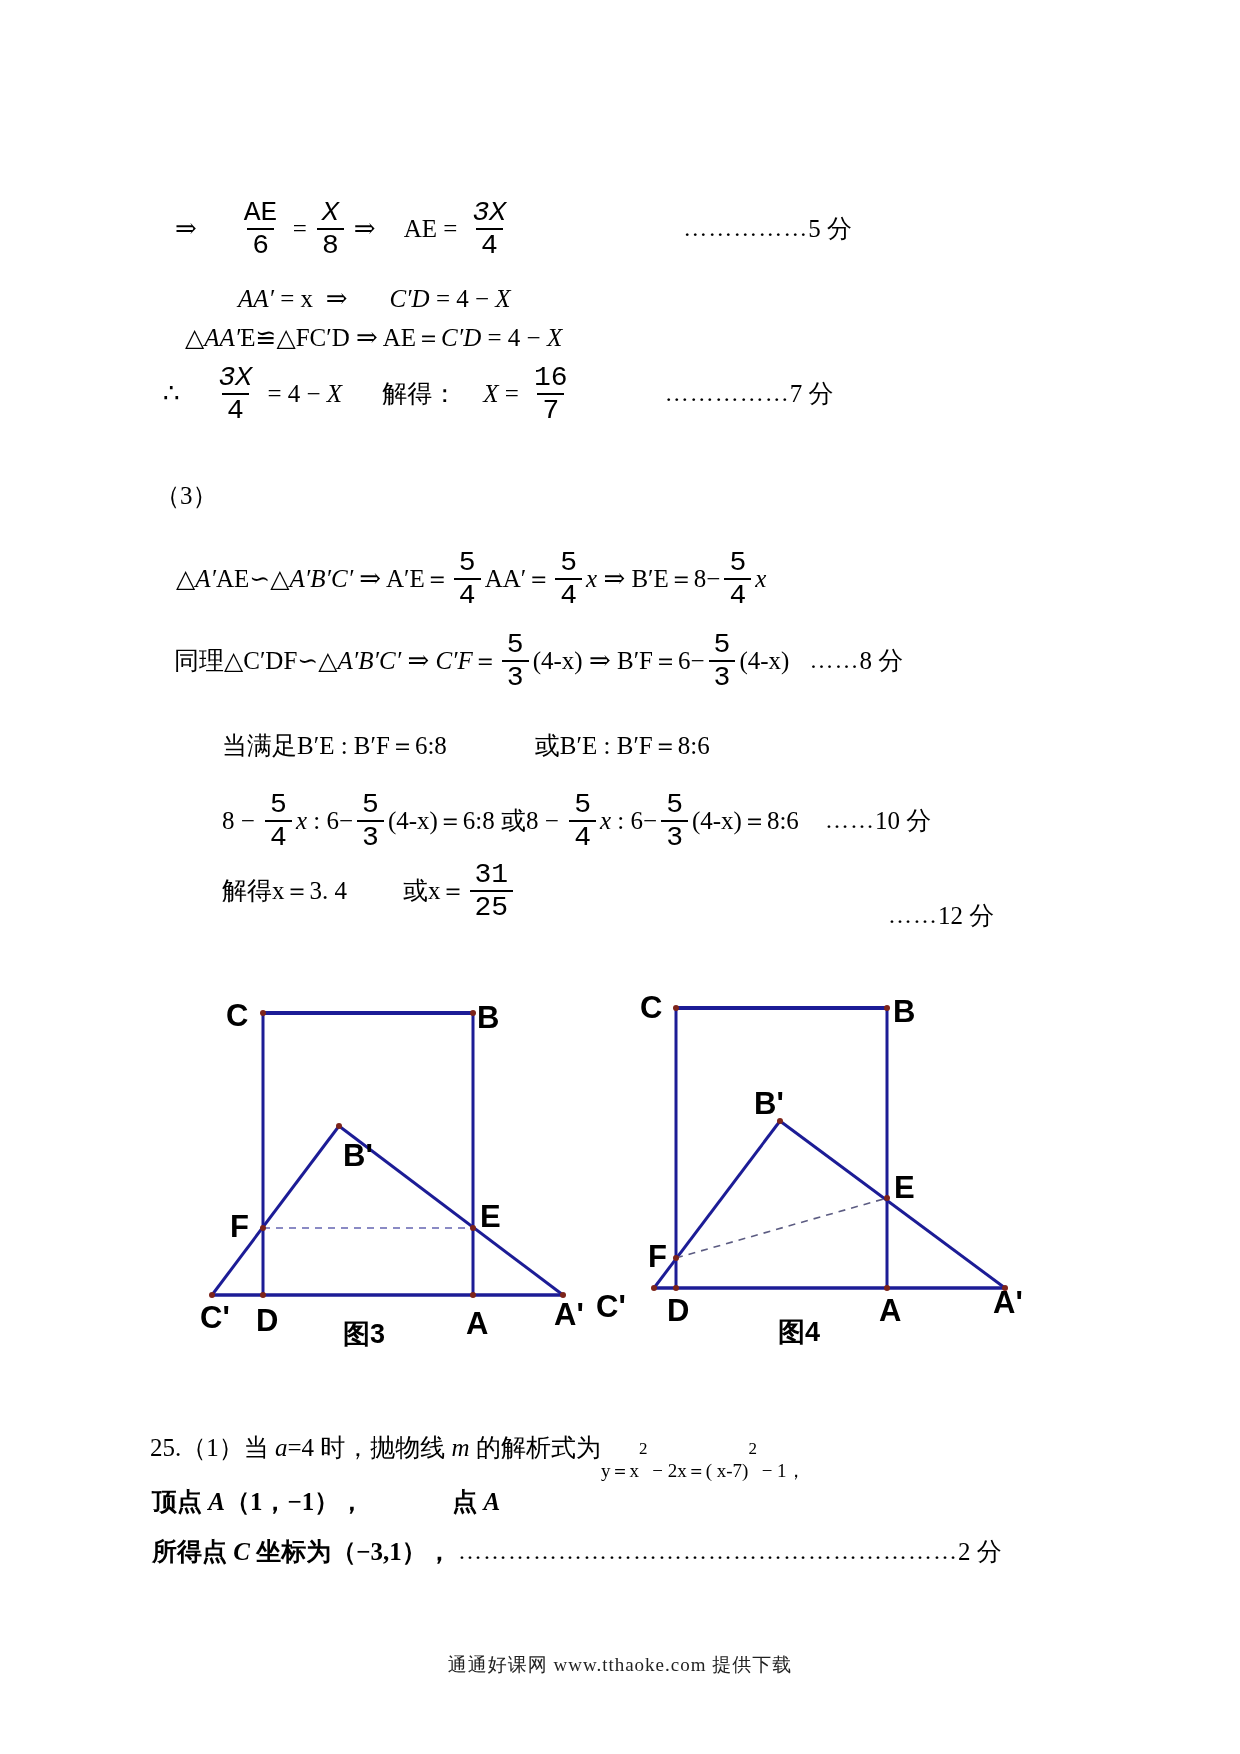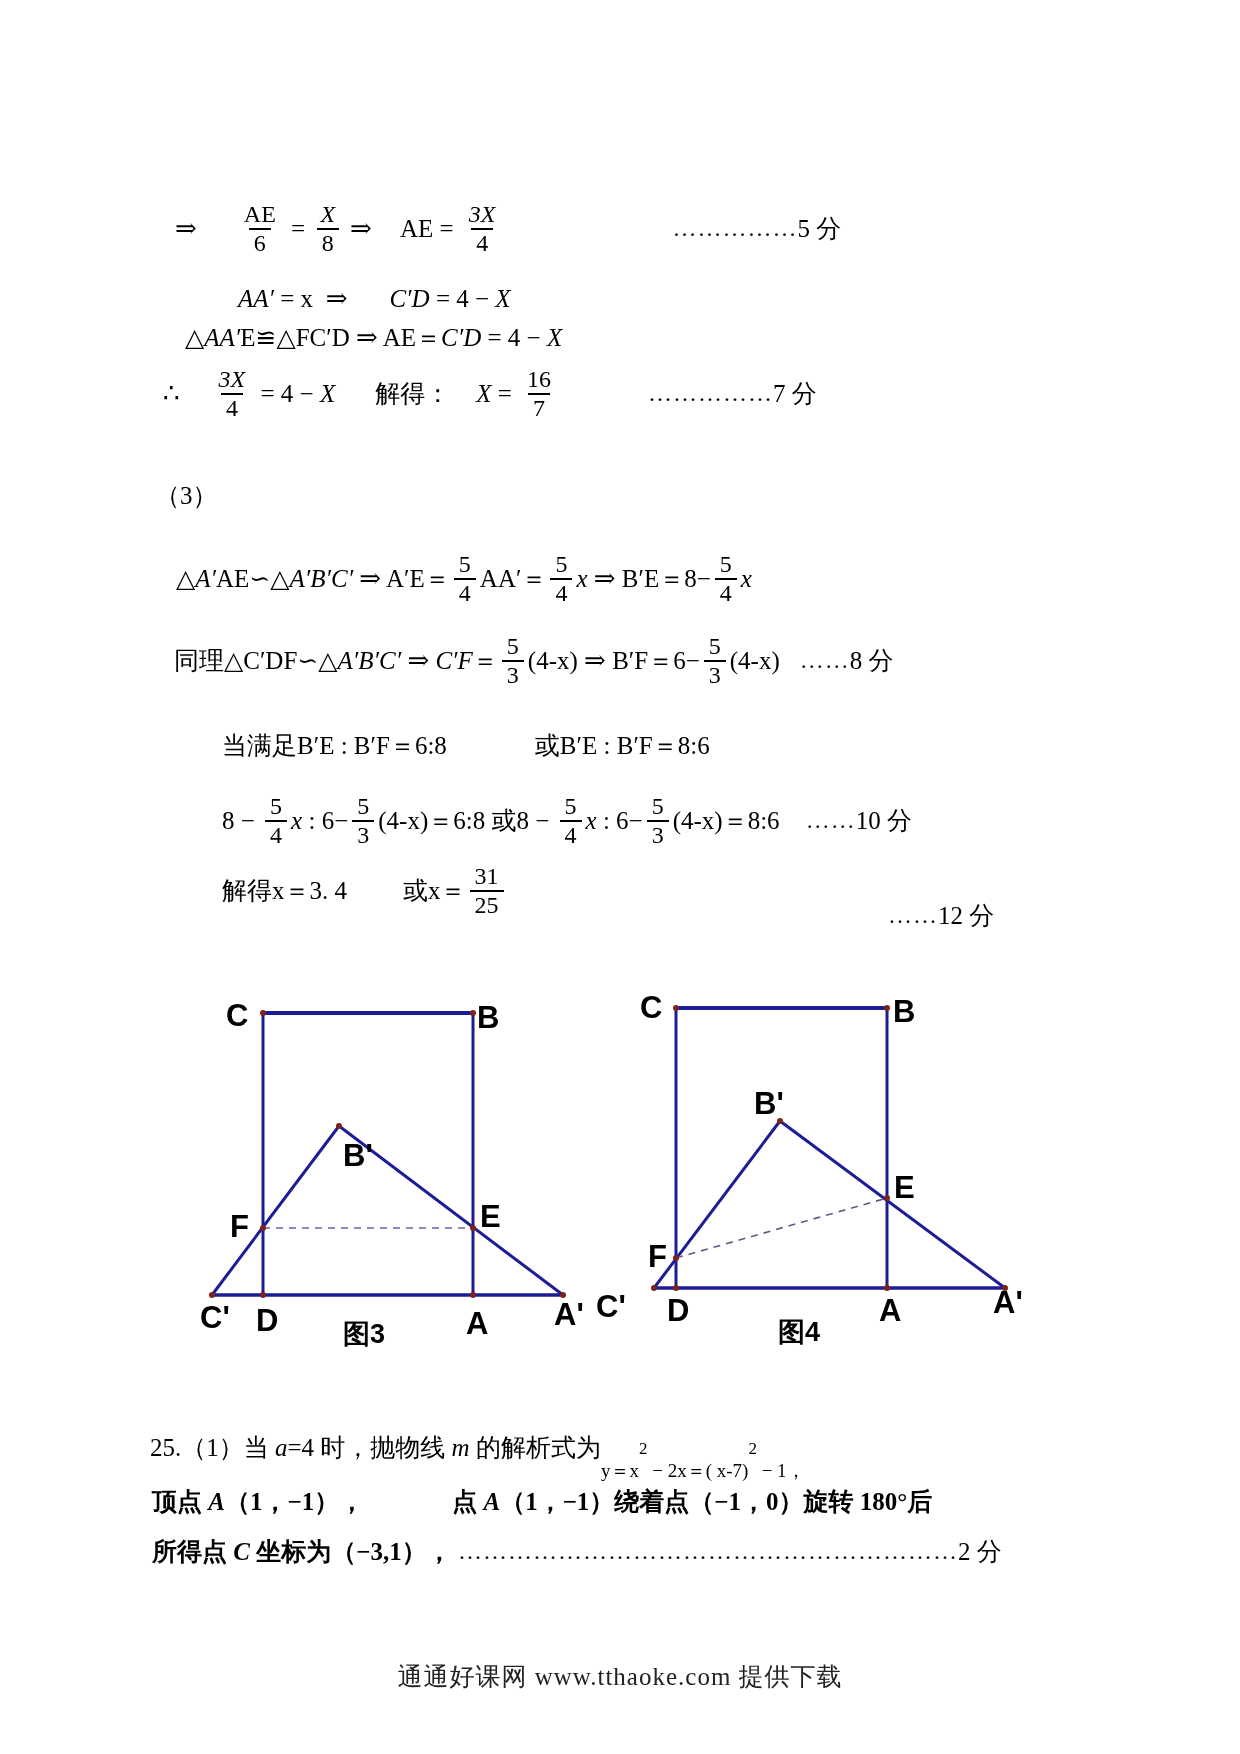"AE" .frac .n,.frac .d { font-family: none -> Liberation Mono, monospace; font-size: 24px -> 28px }
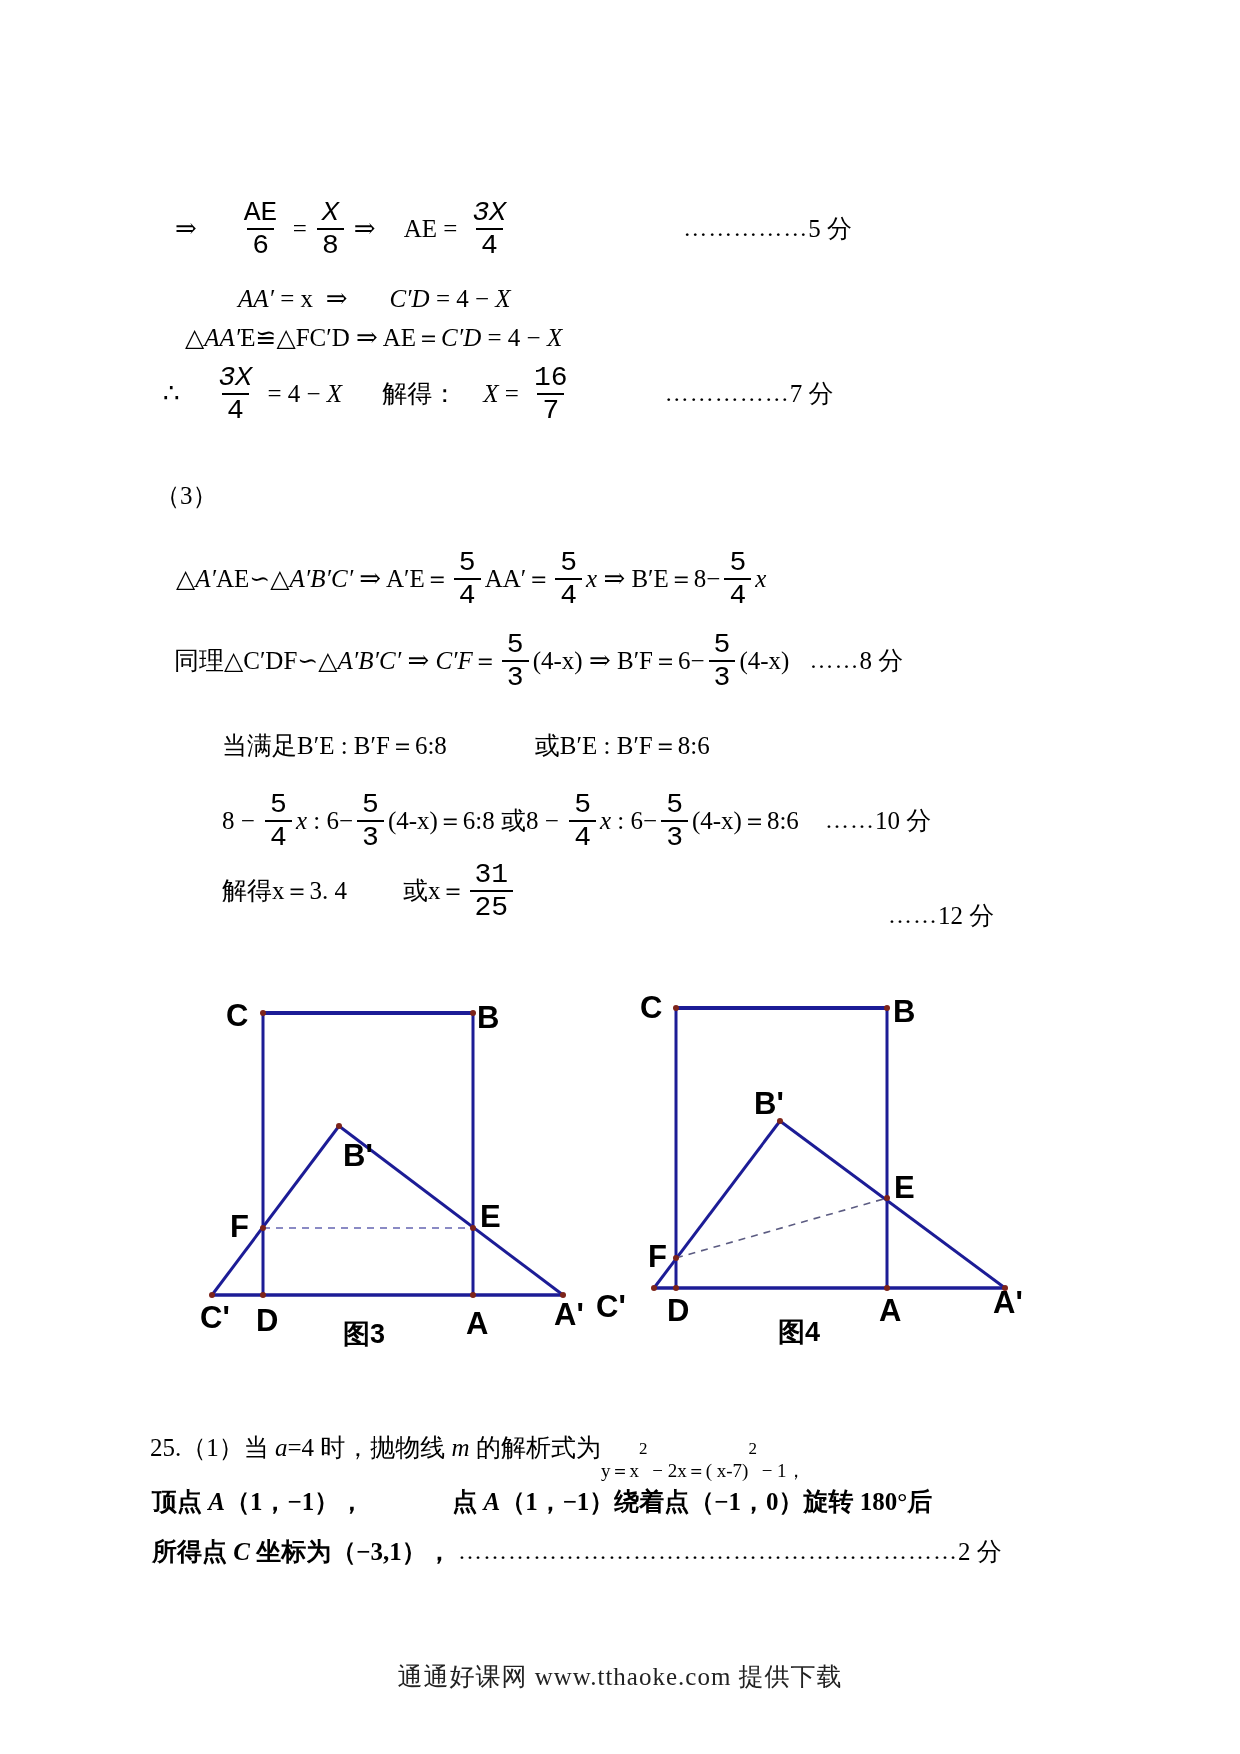"（1，−1）绕着点（−1，0）旋转 180°后" span.tk { html: <span>（1，−1）绕着点（−1，0）旋转 180°后</span> -> none }
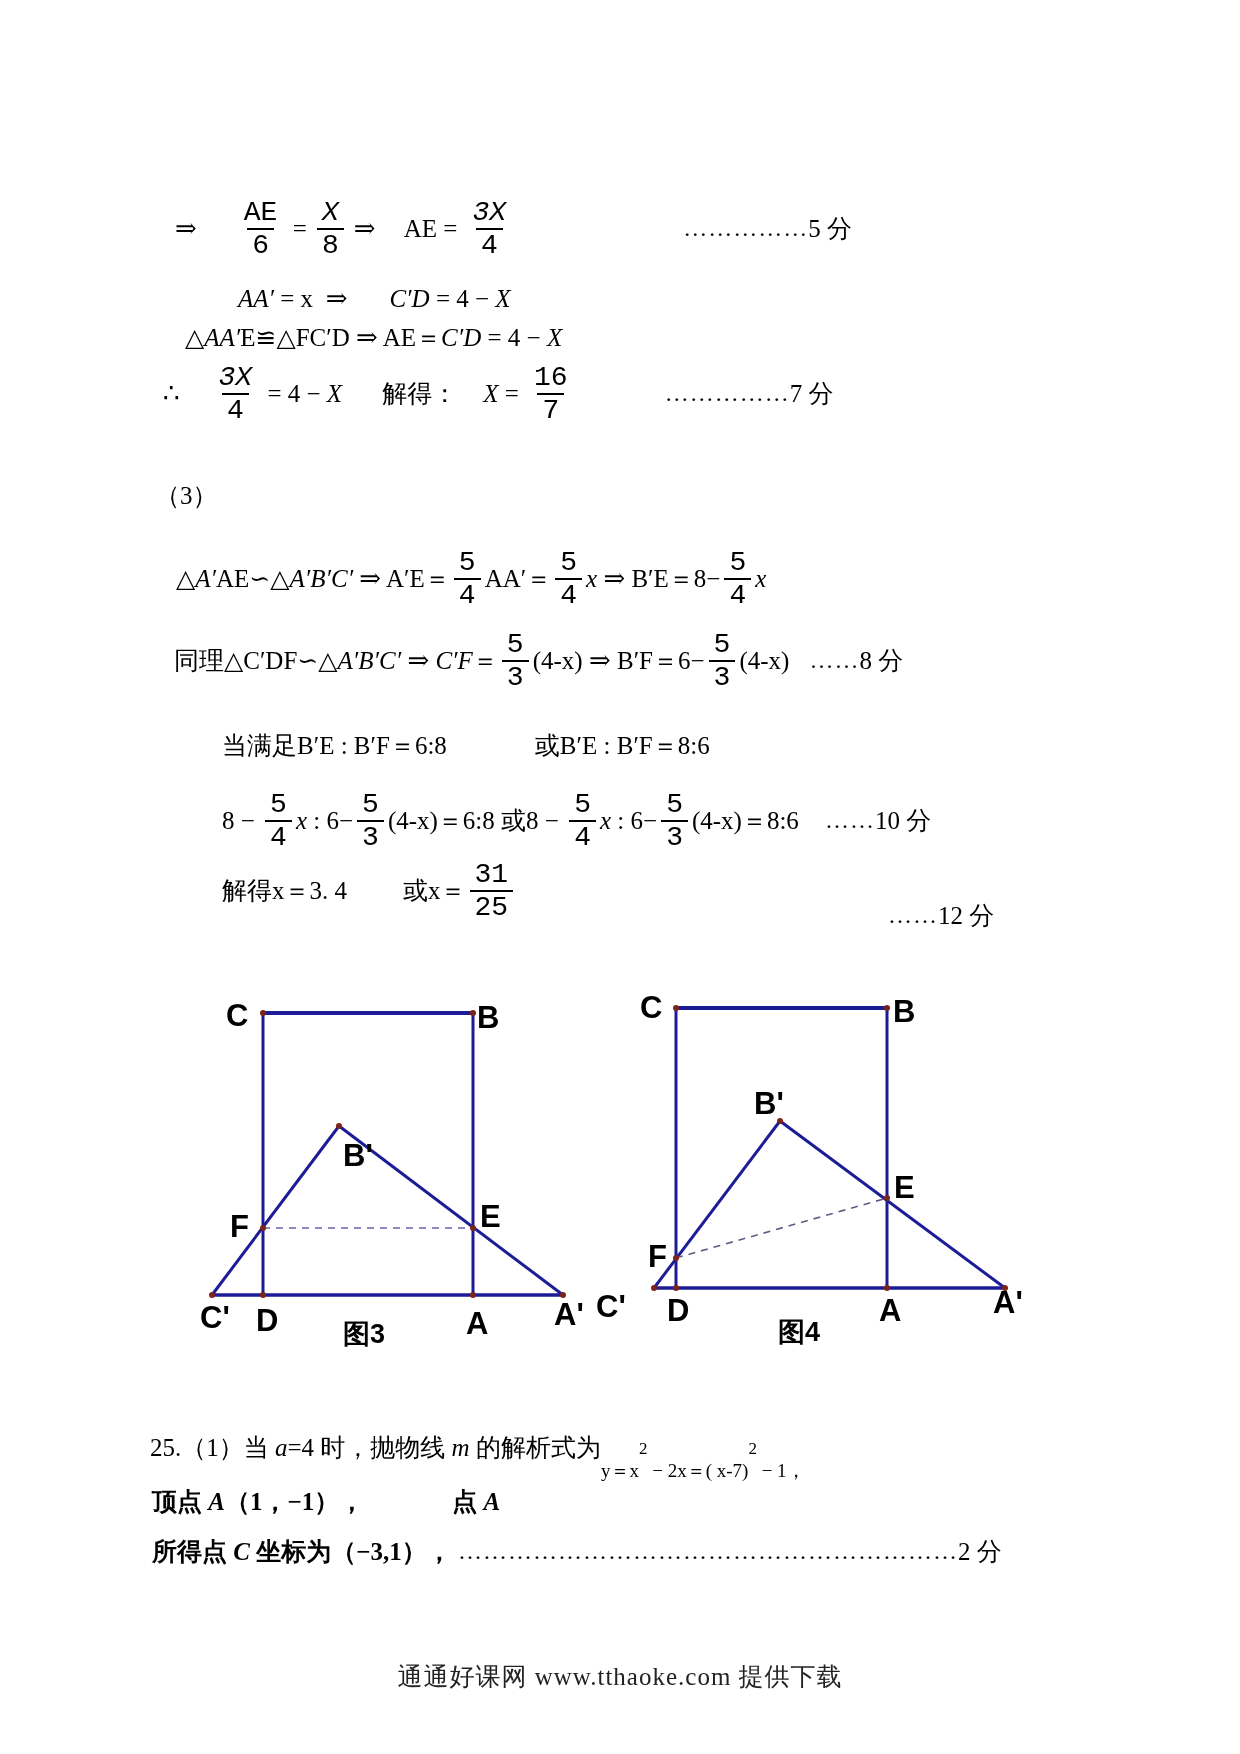"通通好课网 www.tthaoke.com 提供下载" .footer { font-size: 25px -> 19px; margin-top: 8px -> none }
